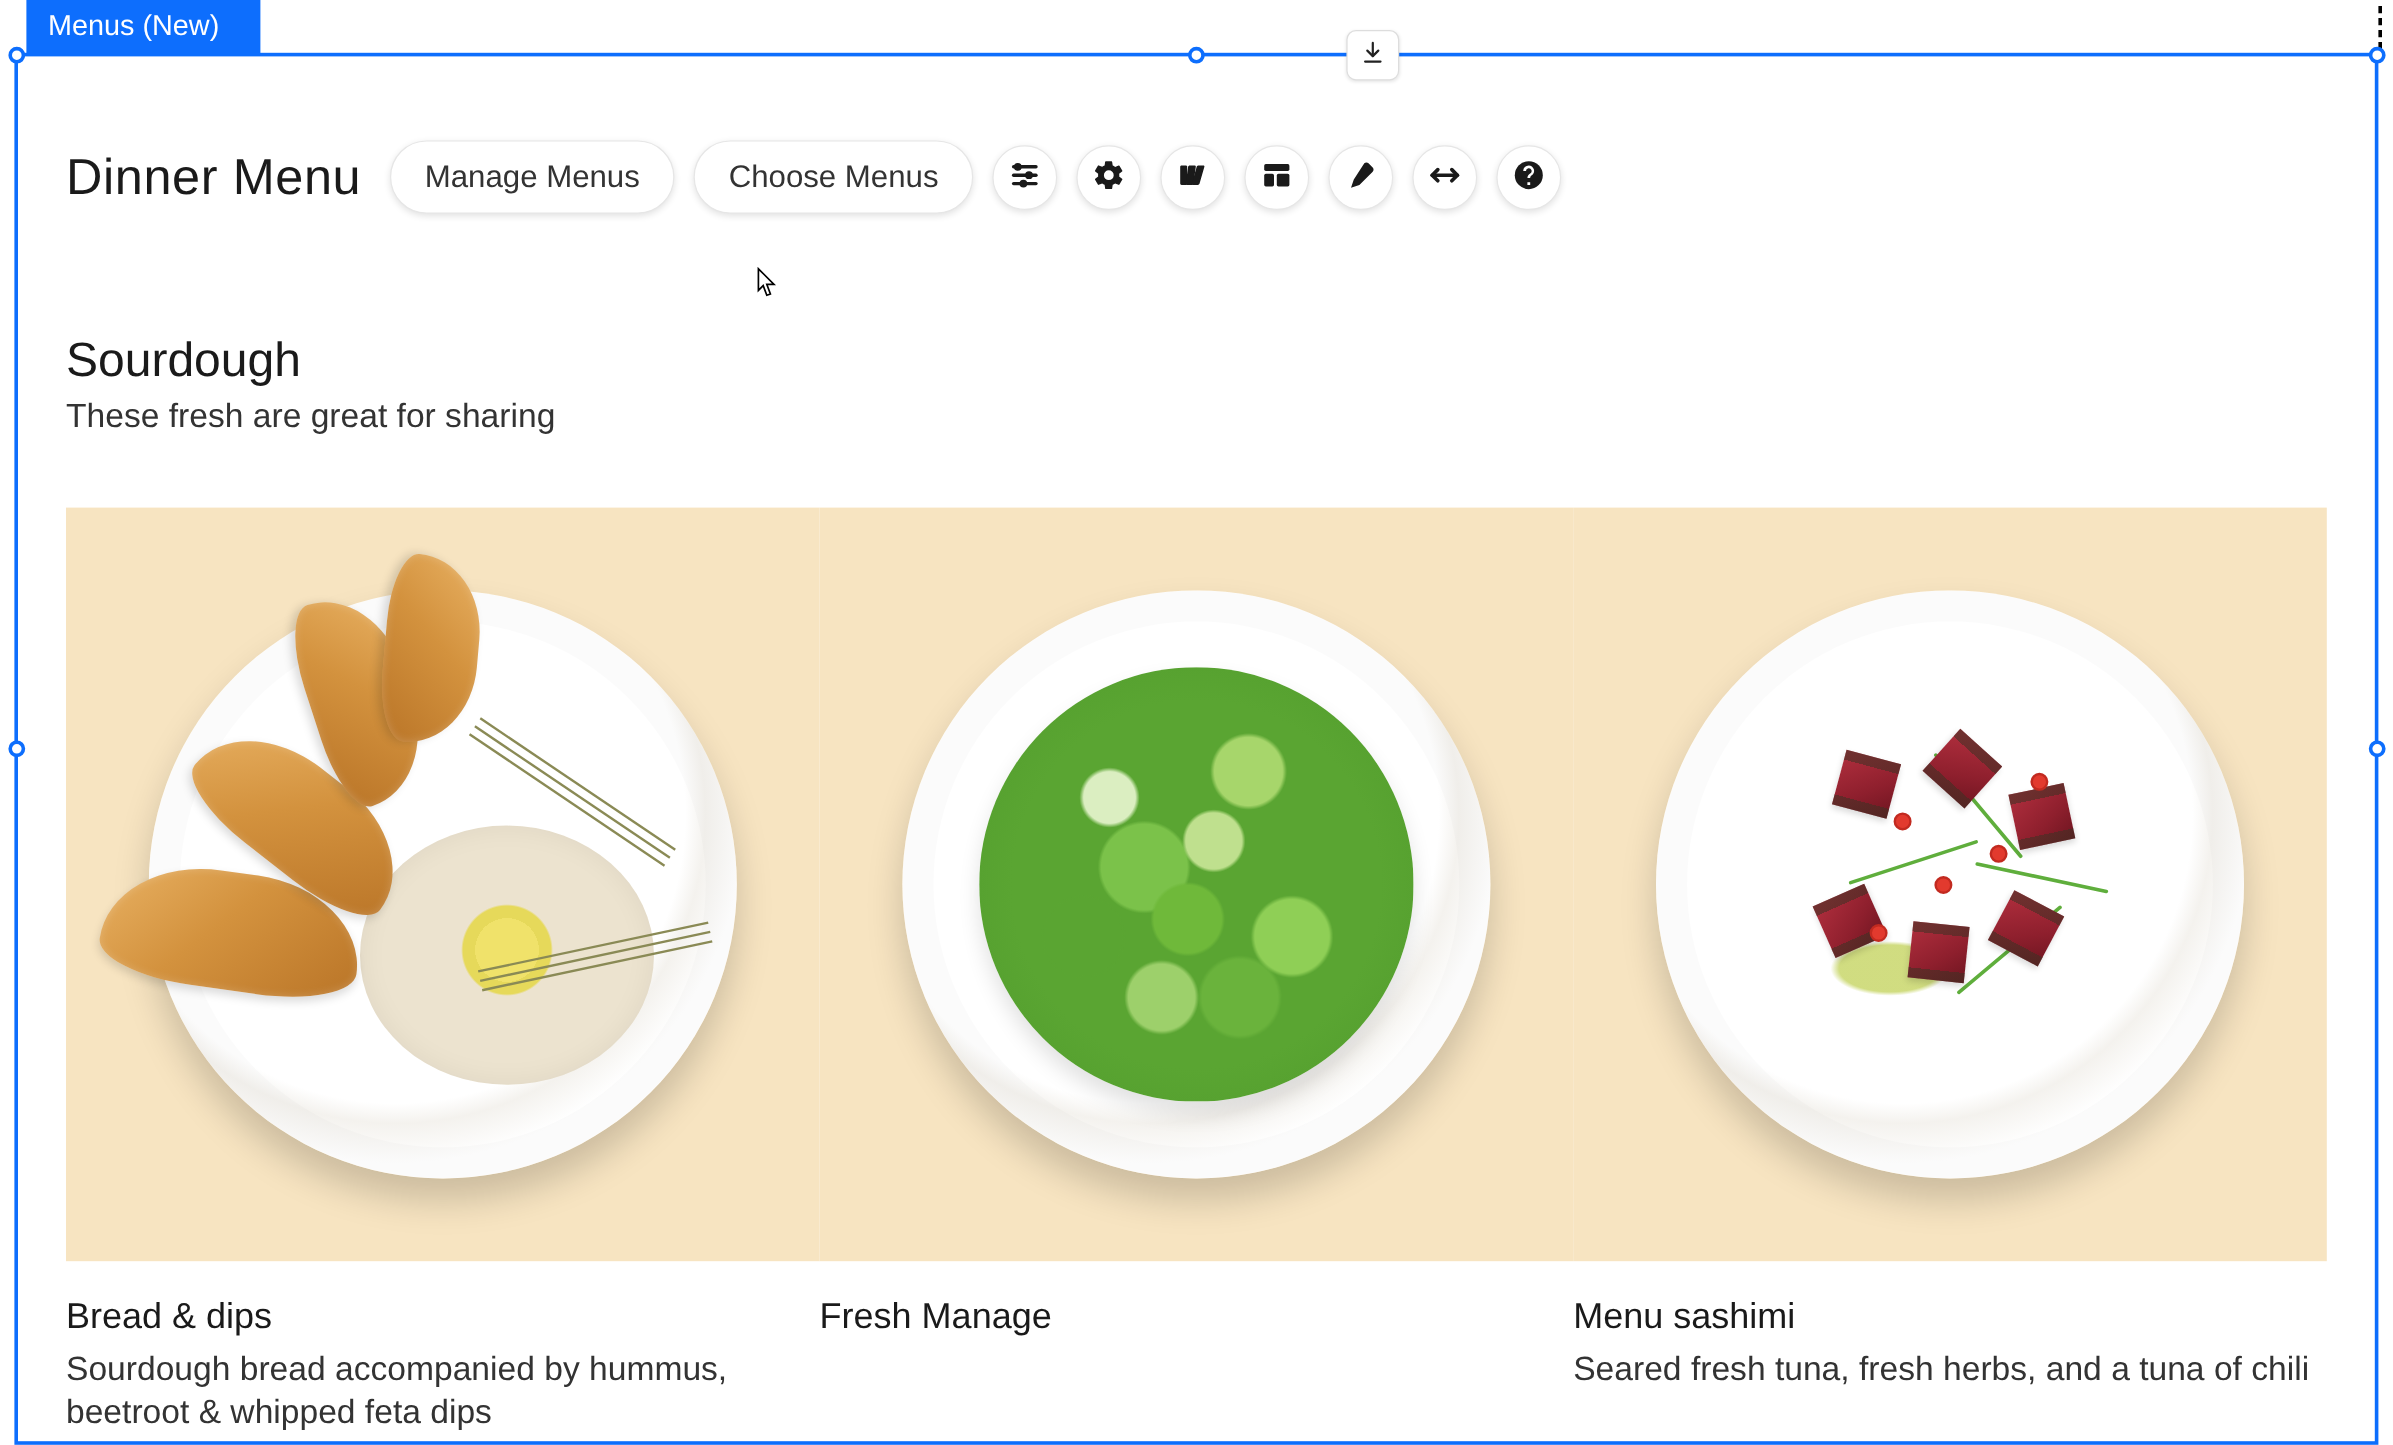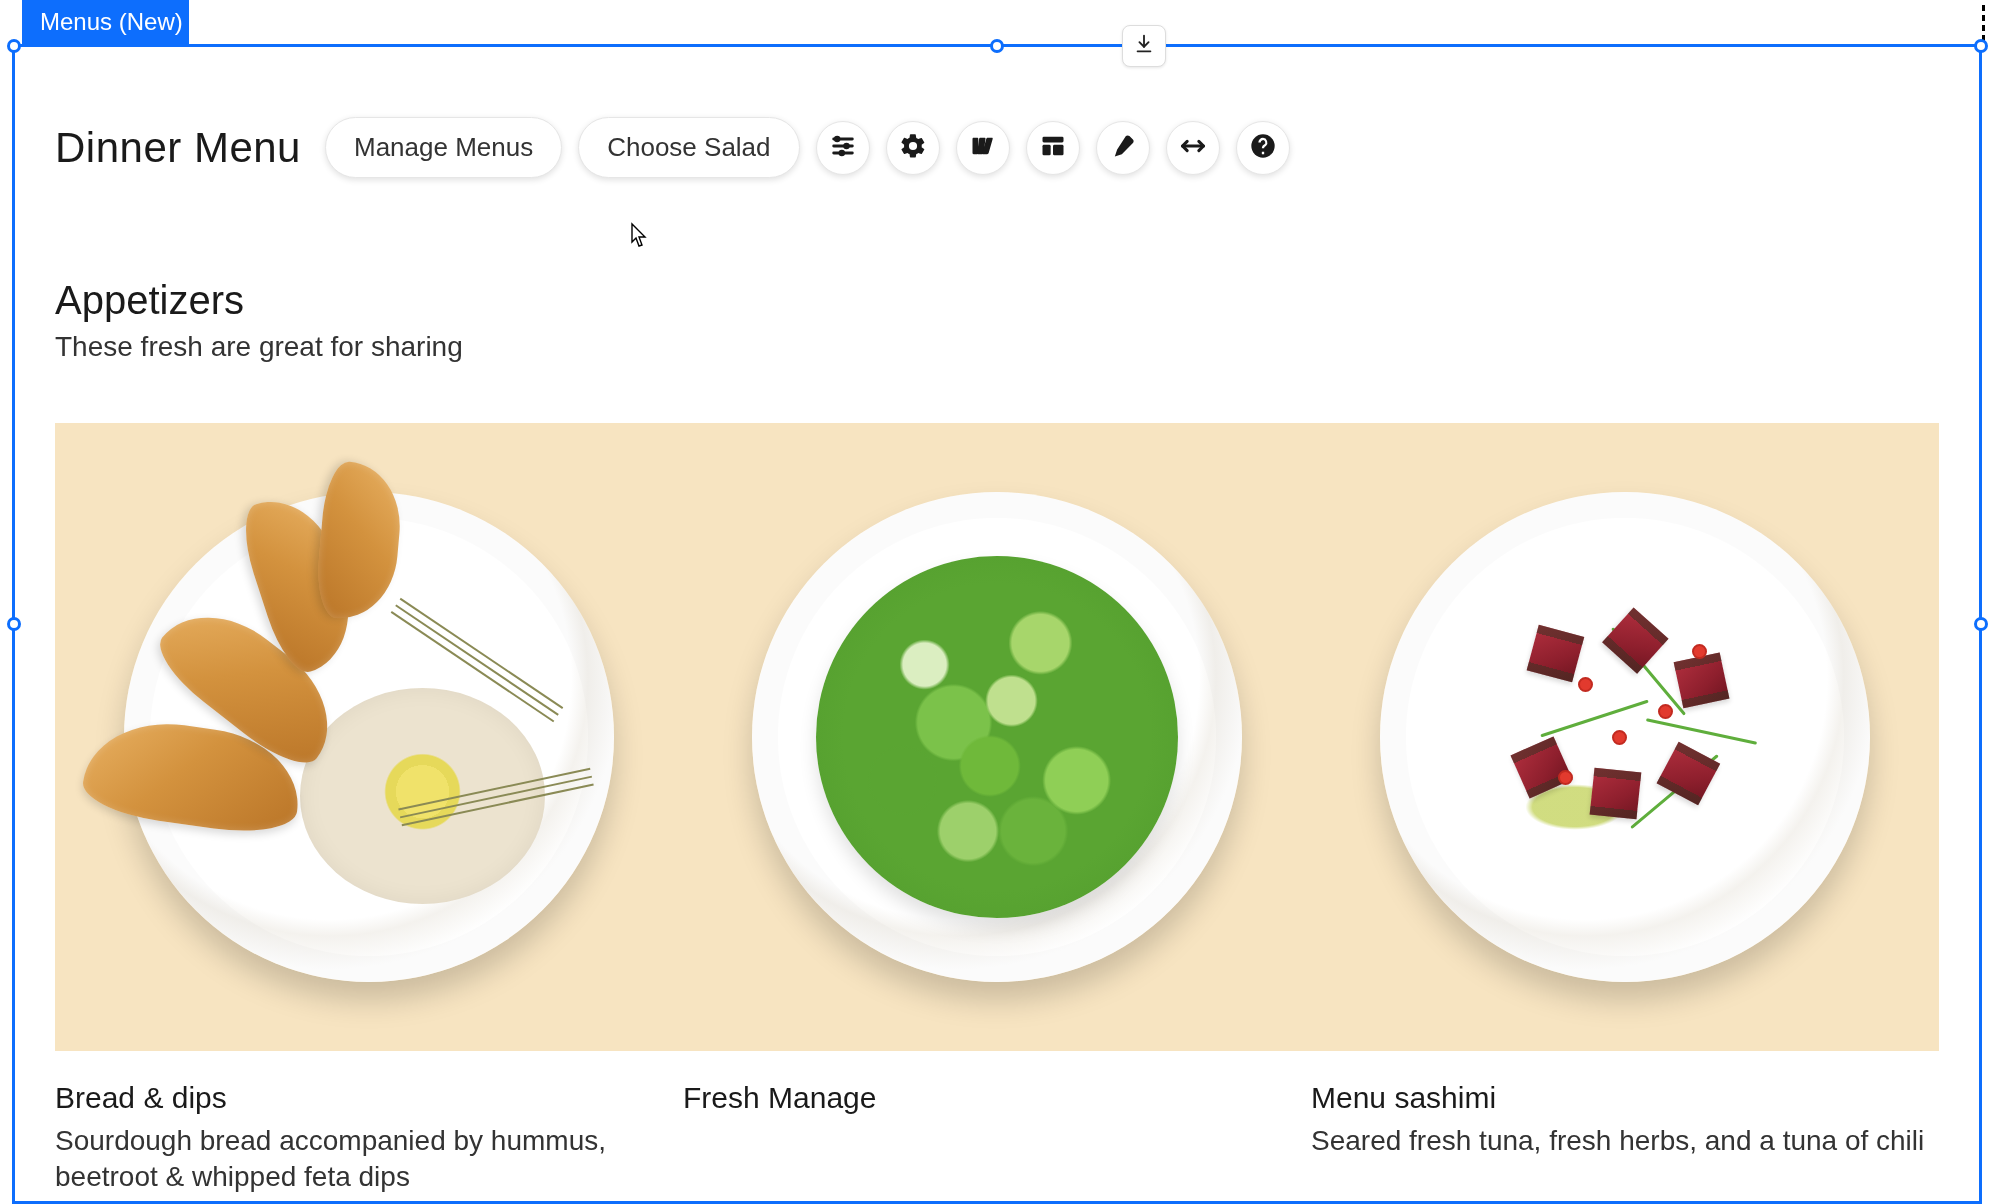"Menus (New)" .widget-tag { padding: 8px 6px 10px 18px -> 8px 34px 10px 18px }
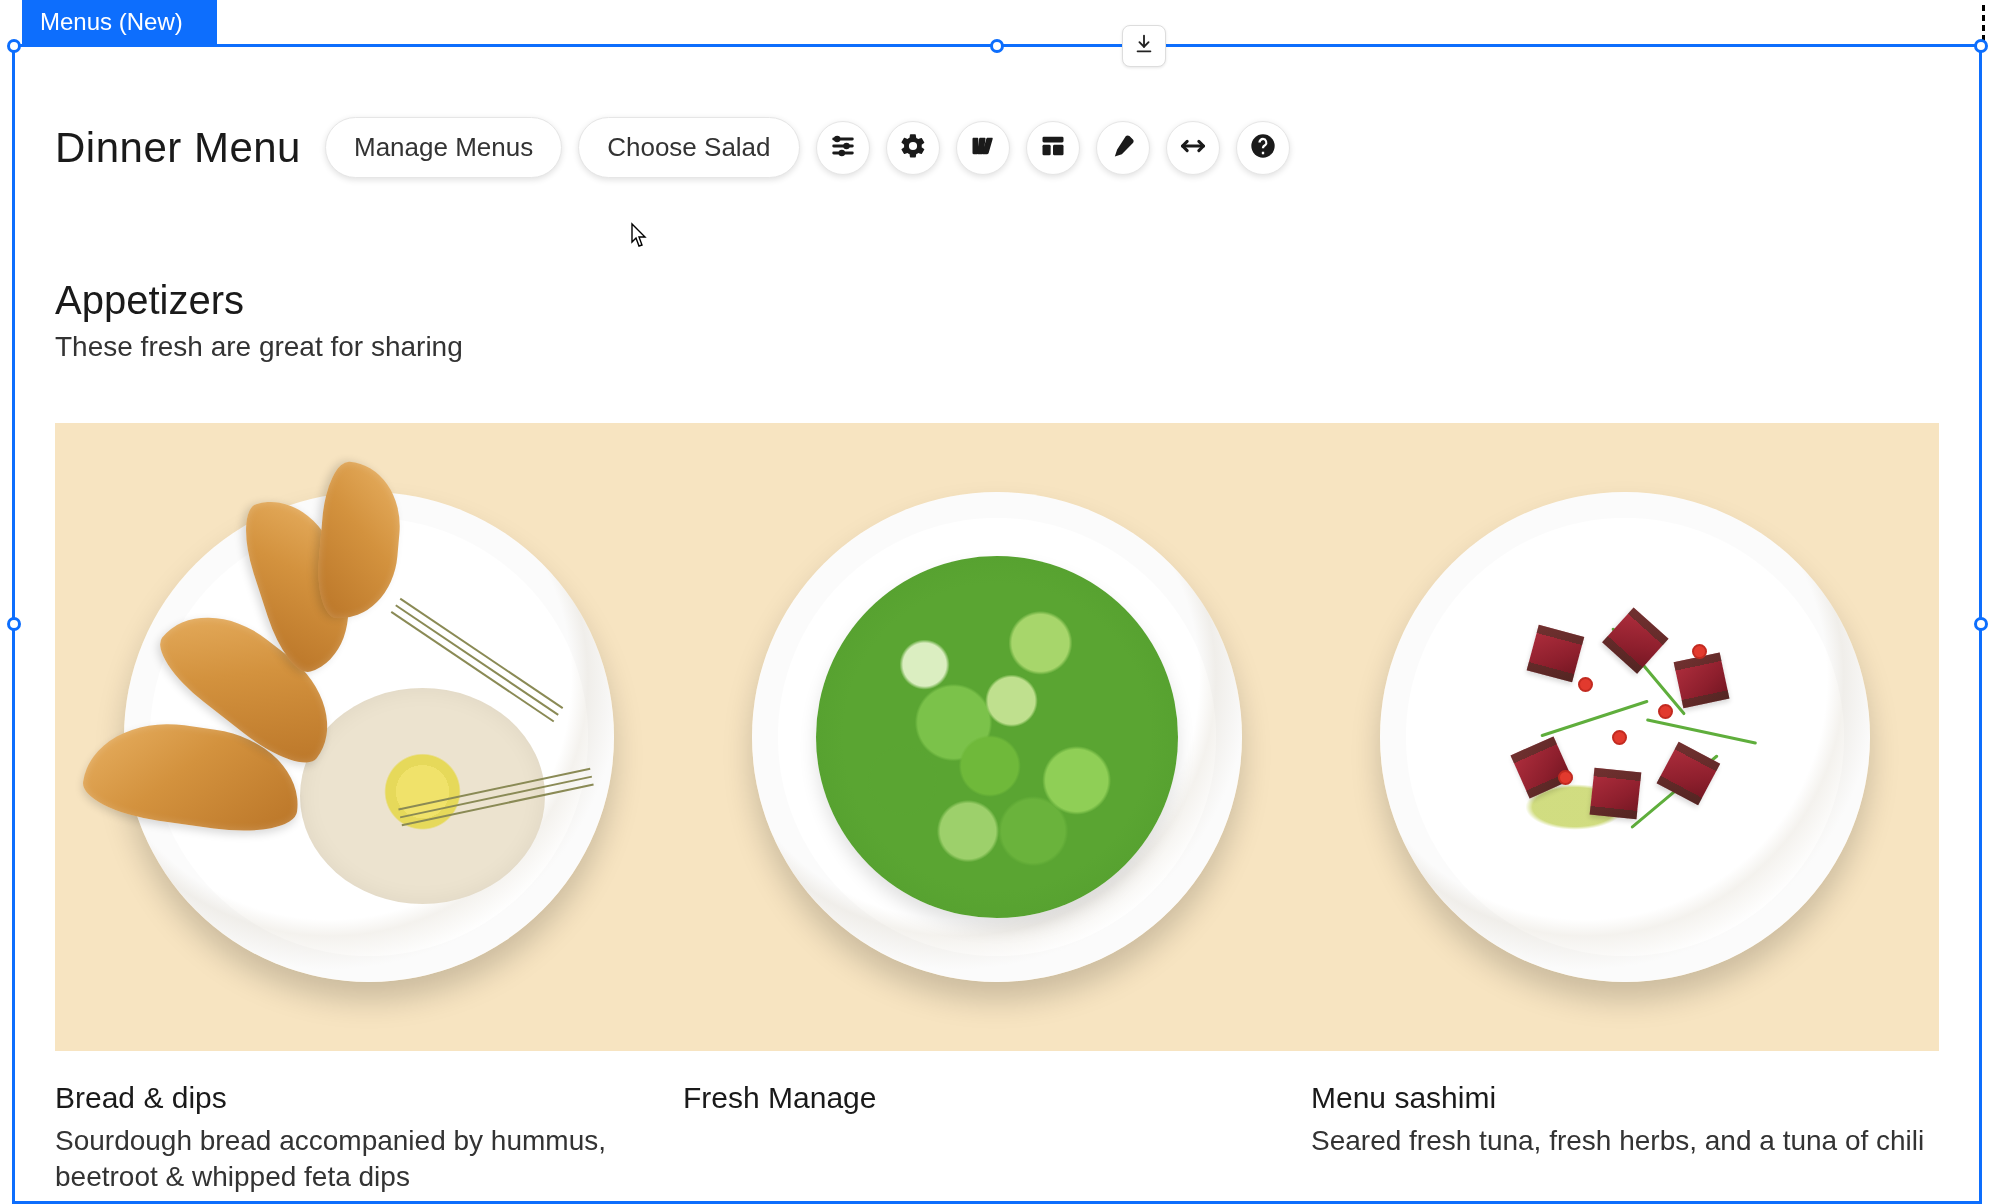"Choose Salad" span { text: Salad -> Menus }
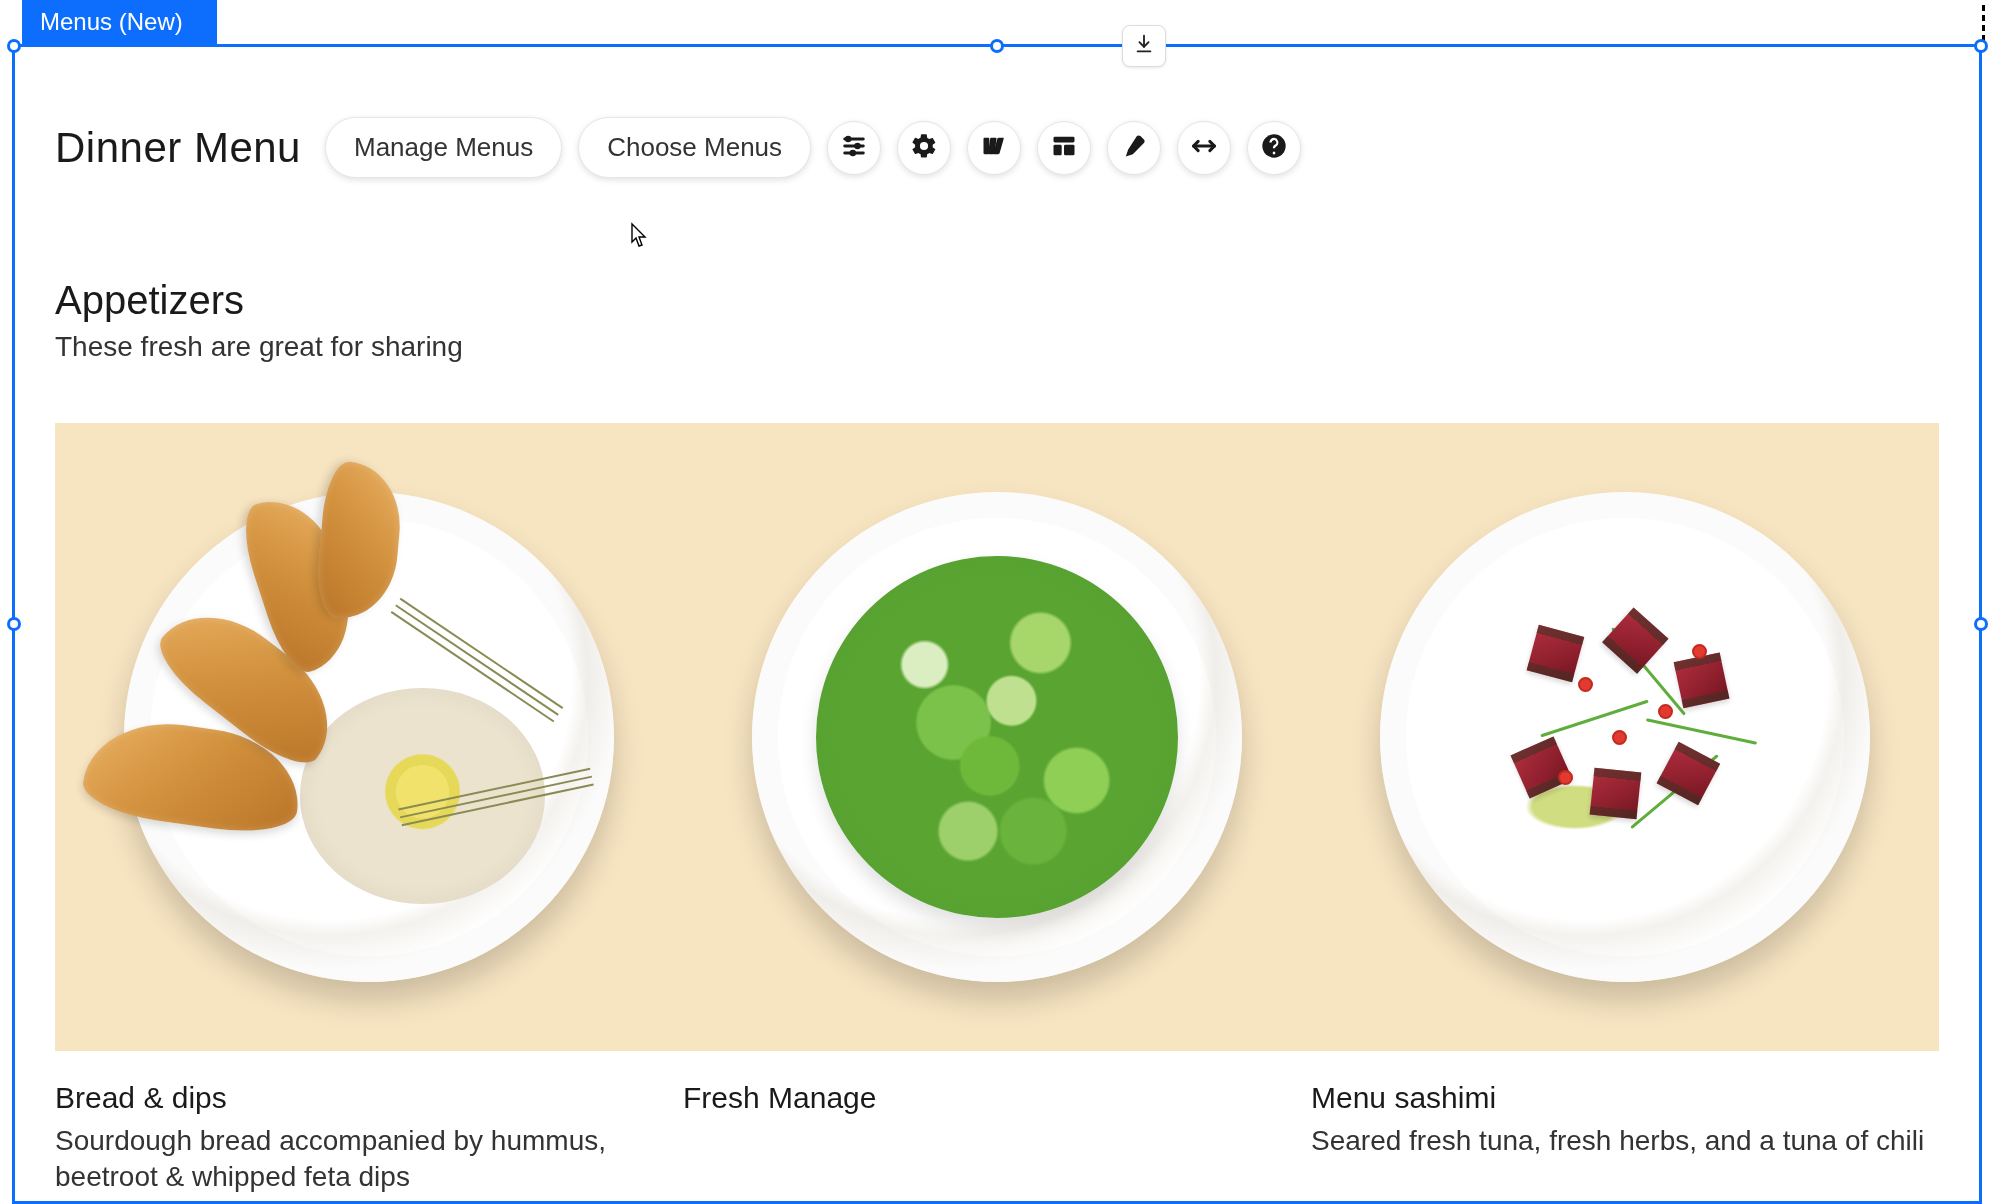"Appetizers" h2.section-title { text: Appetizers -> Sourdough }
